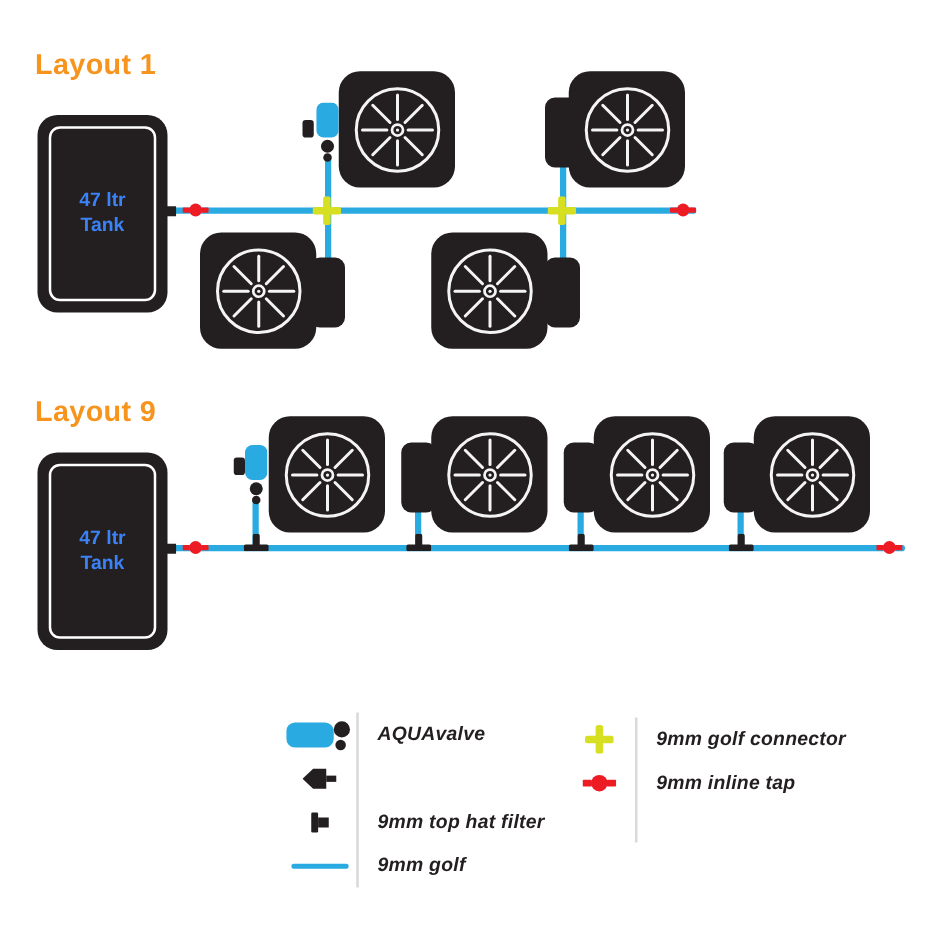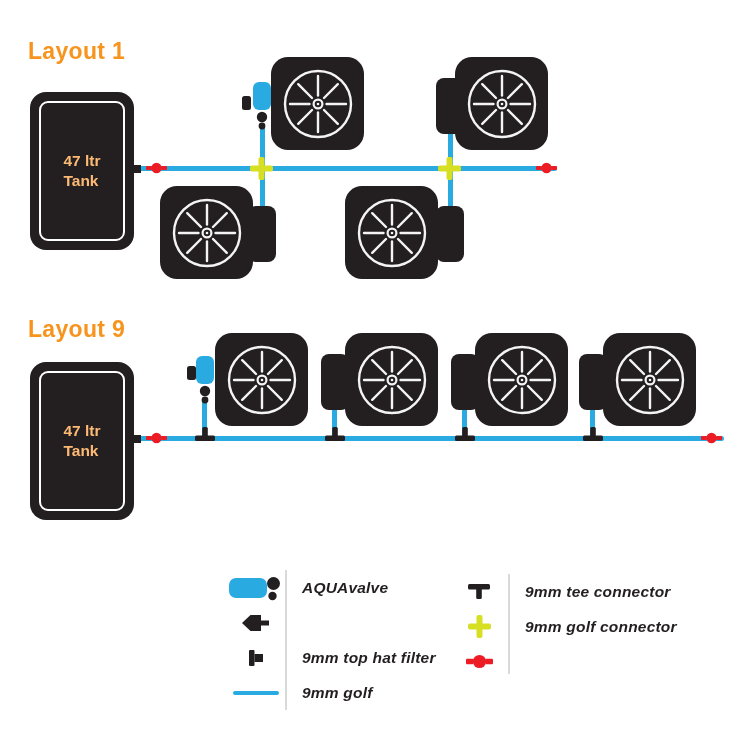"47 ltr" .tank-label { color: #fdba74 -> #3b82f6; text-align: none -> center }
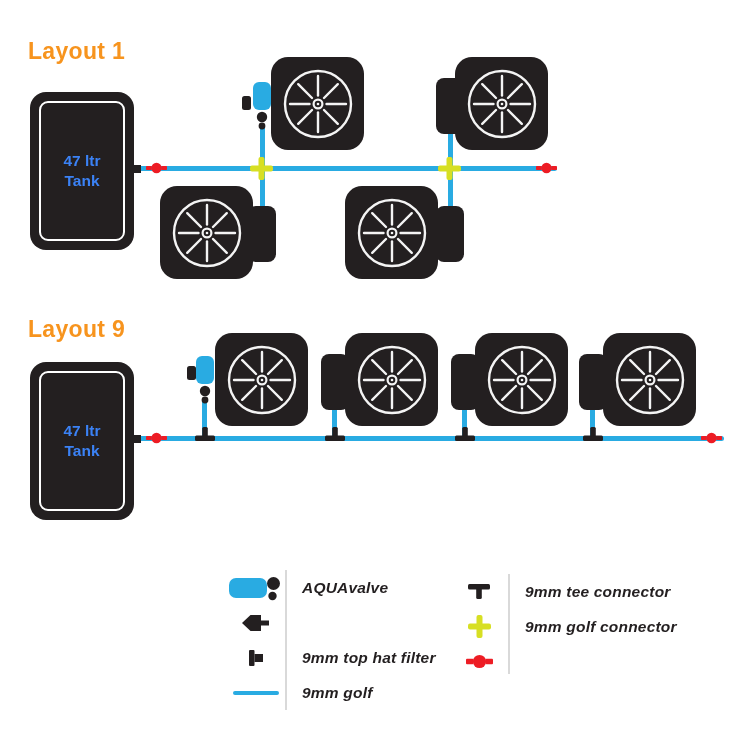"9mm tee connector" div.lrow { html: <div> <span> <svg> <rect></rect> <rect></rect> </svg> </span> <span>9mm tee connector</span> </div> -> none }
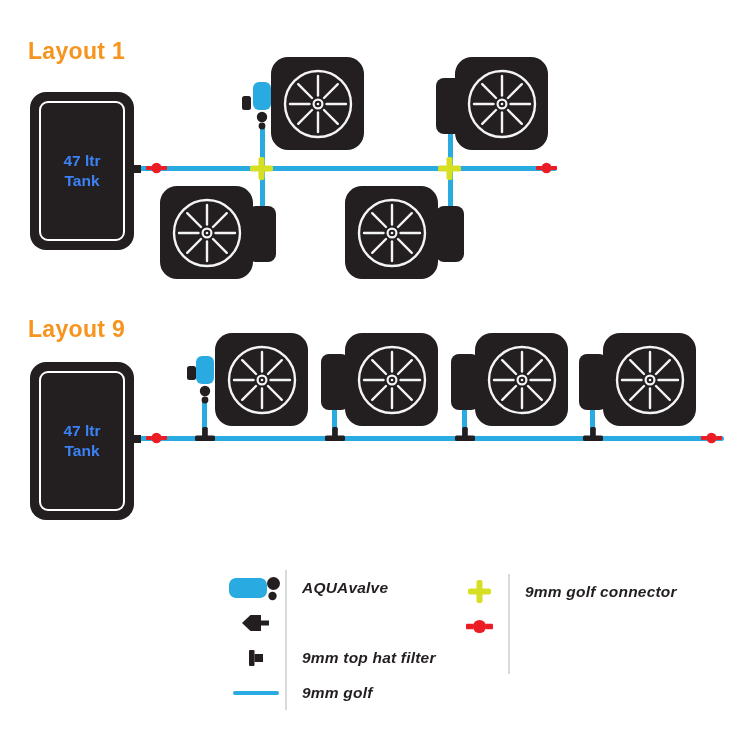"9mm inline tap" span.llabel { html: none -> <span>9mm inline tap</span> }
